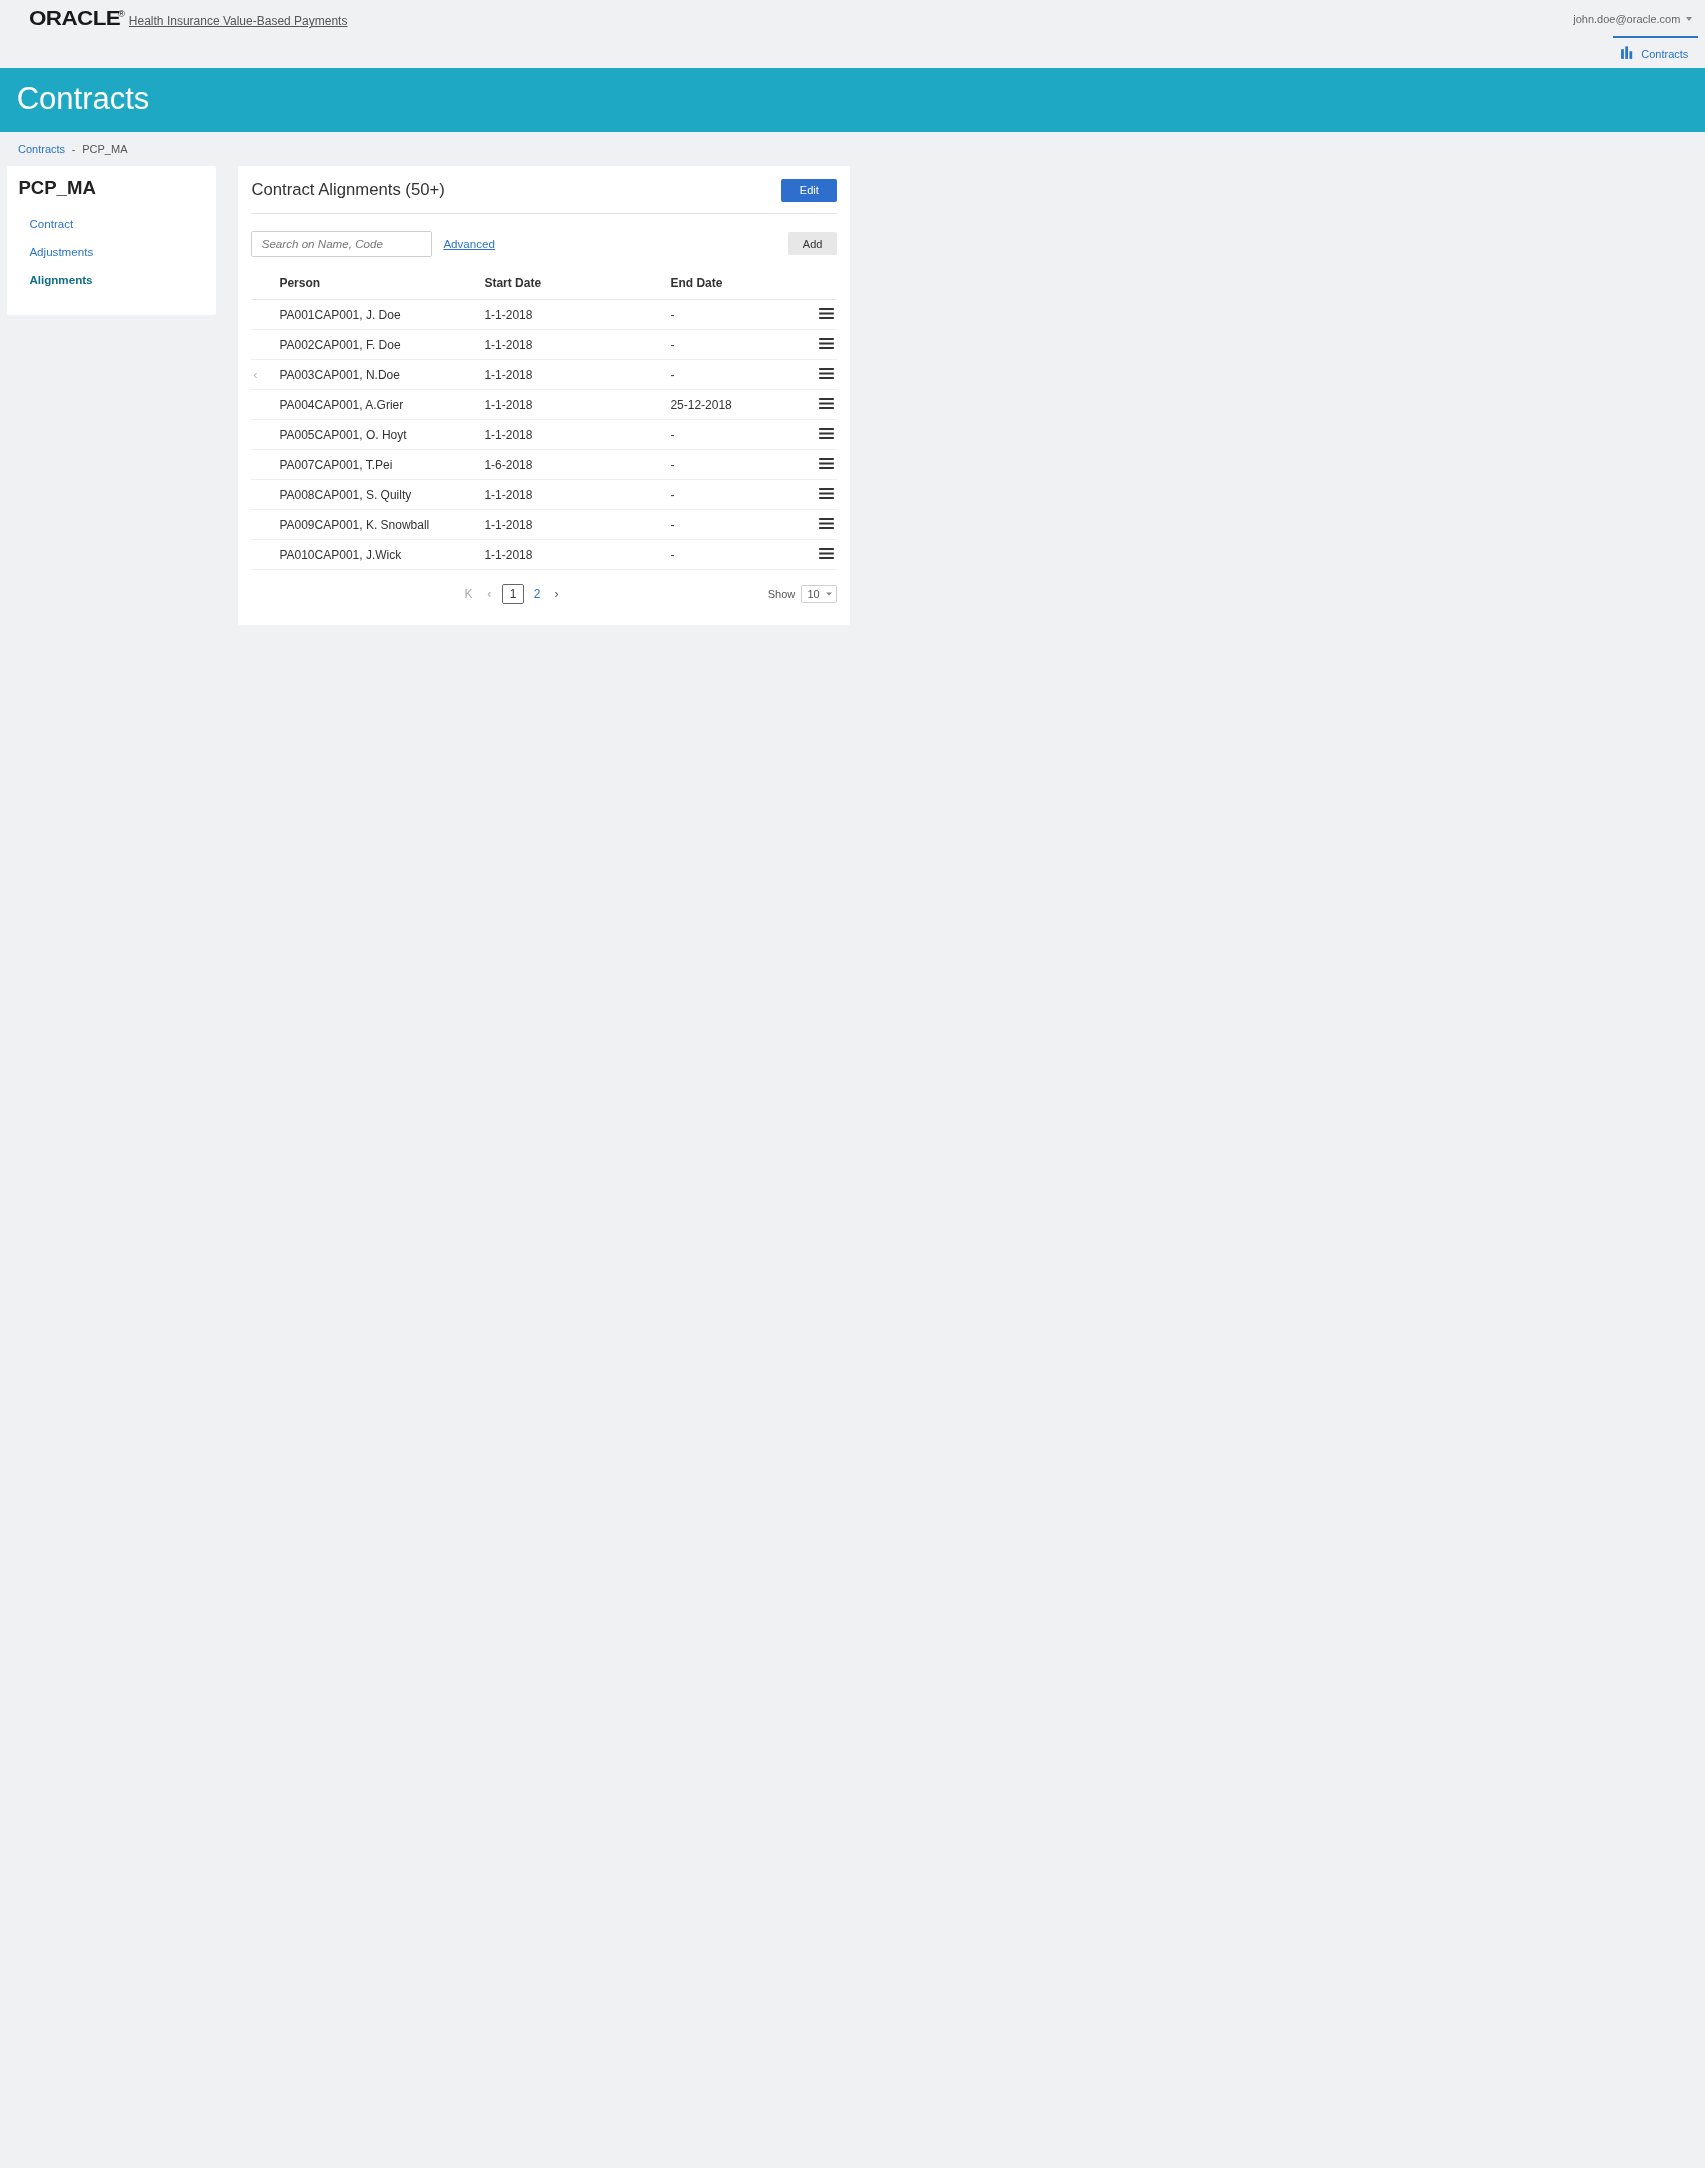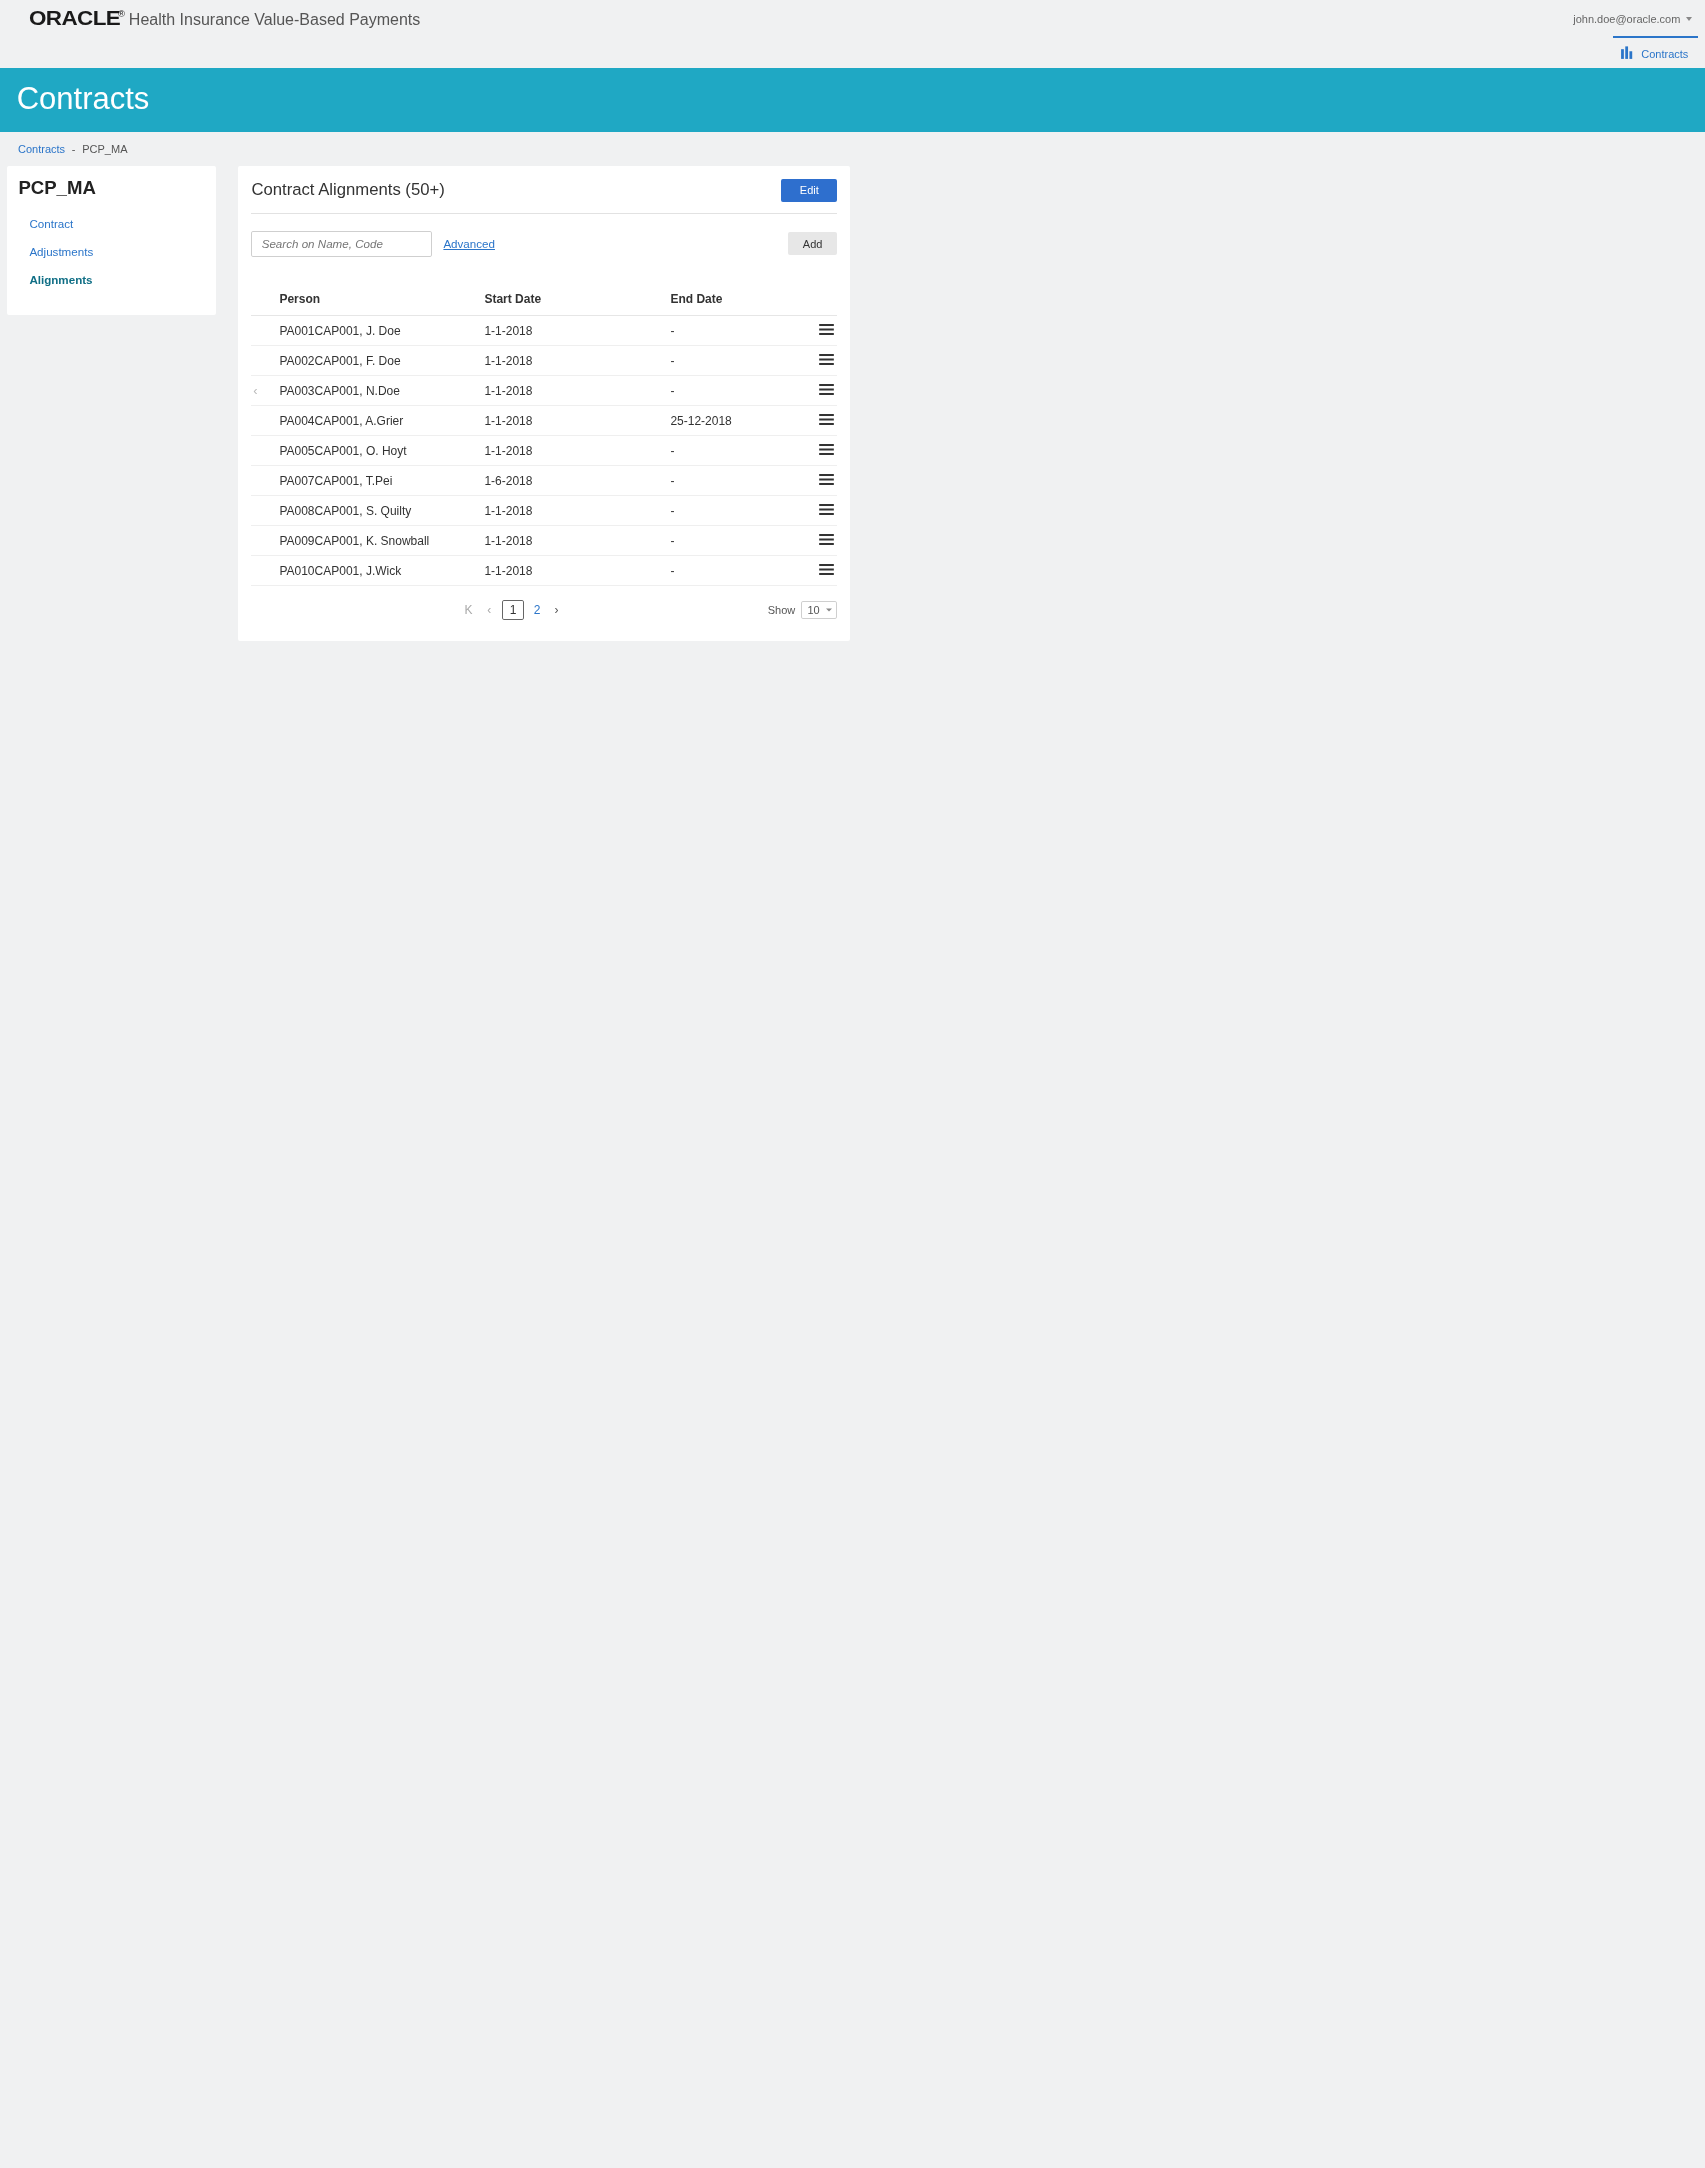"Health Insurance Value-Based Payments" .brand-sub { font-size: 16px -> 12px; text-decoration: none -> underline }
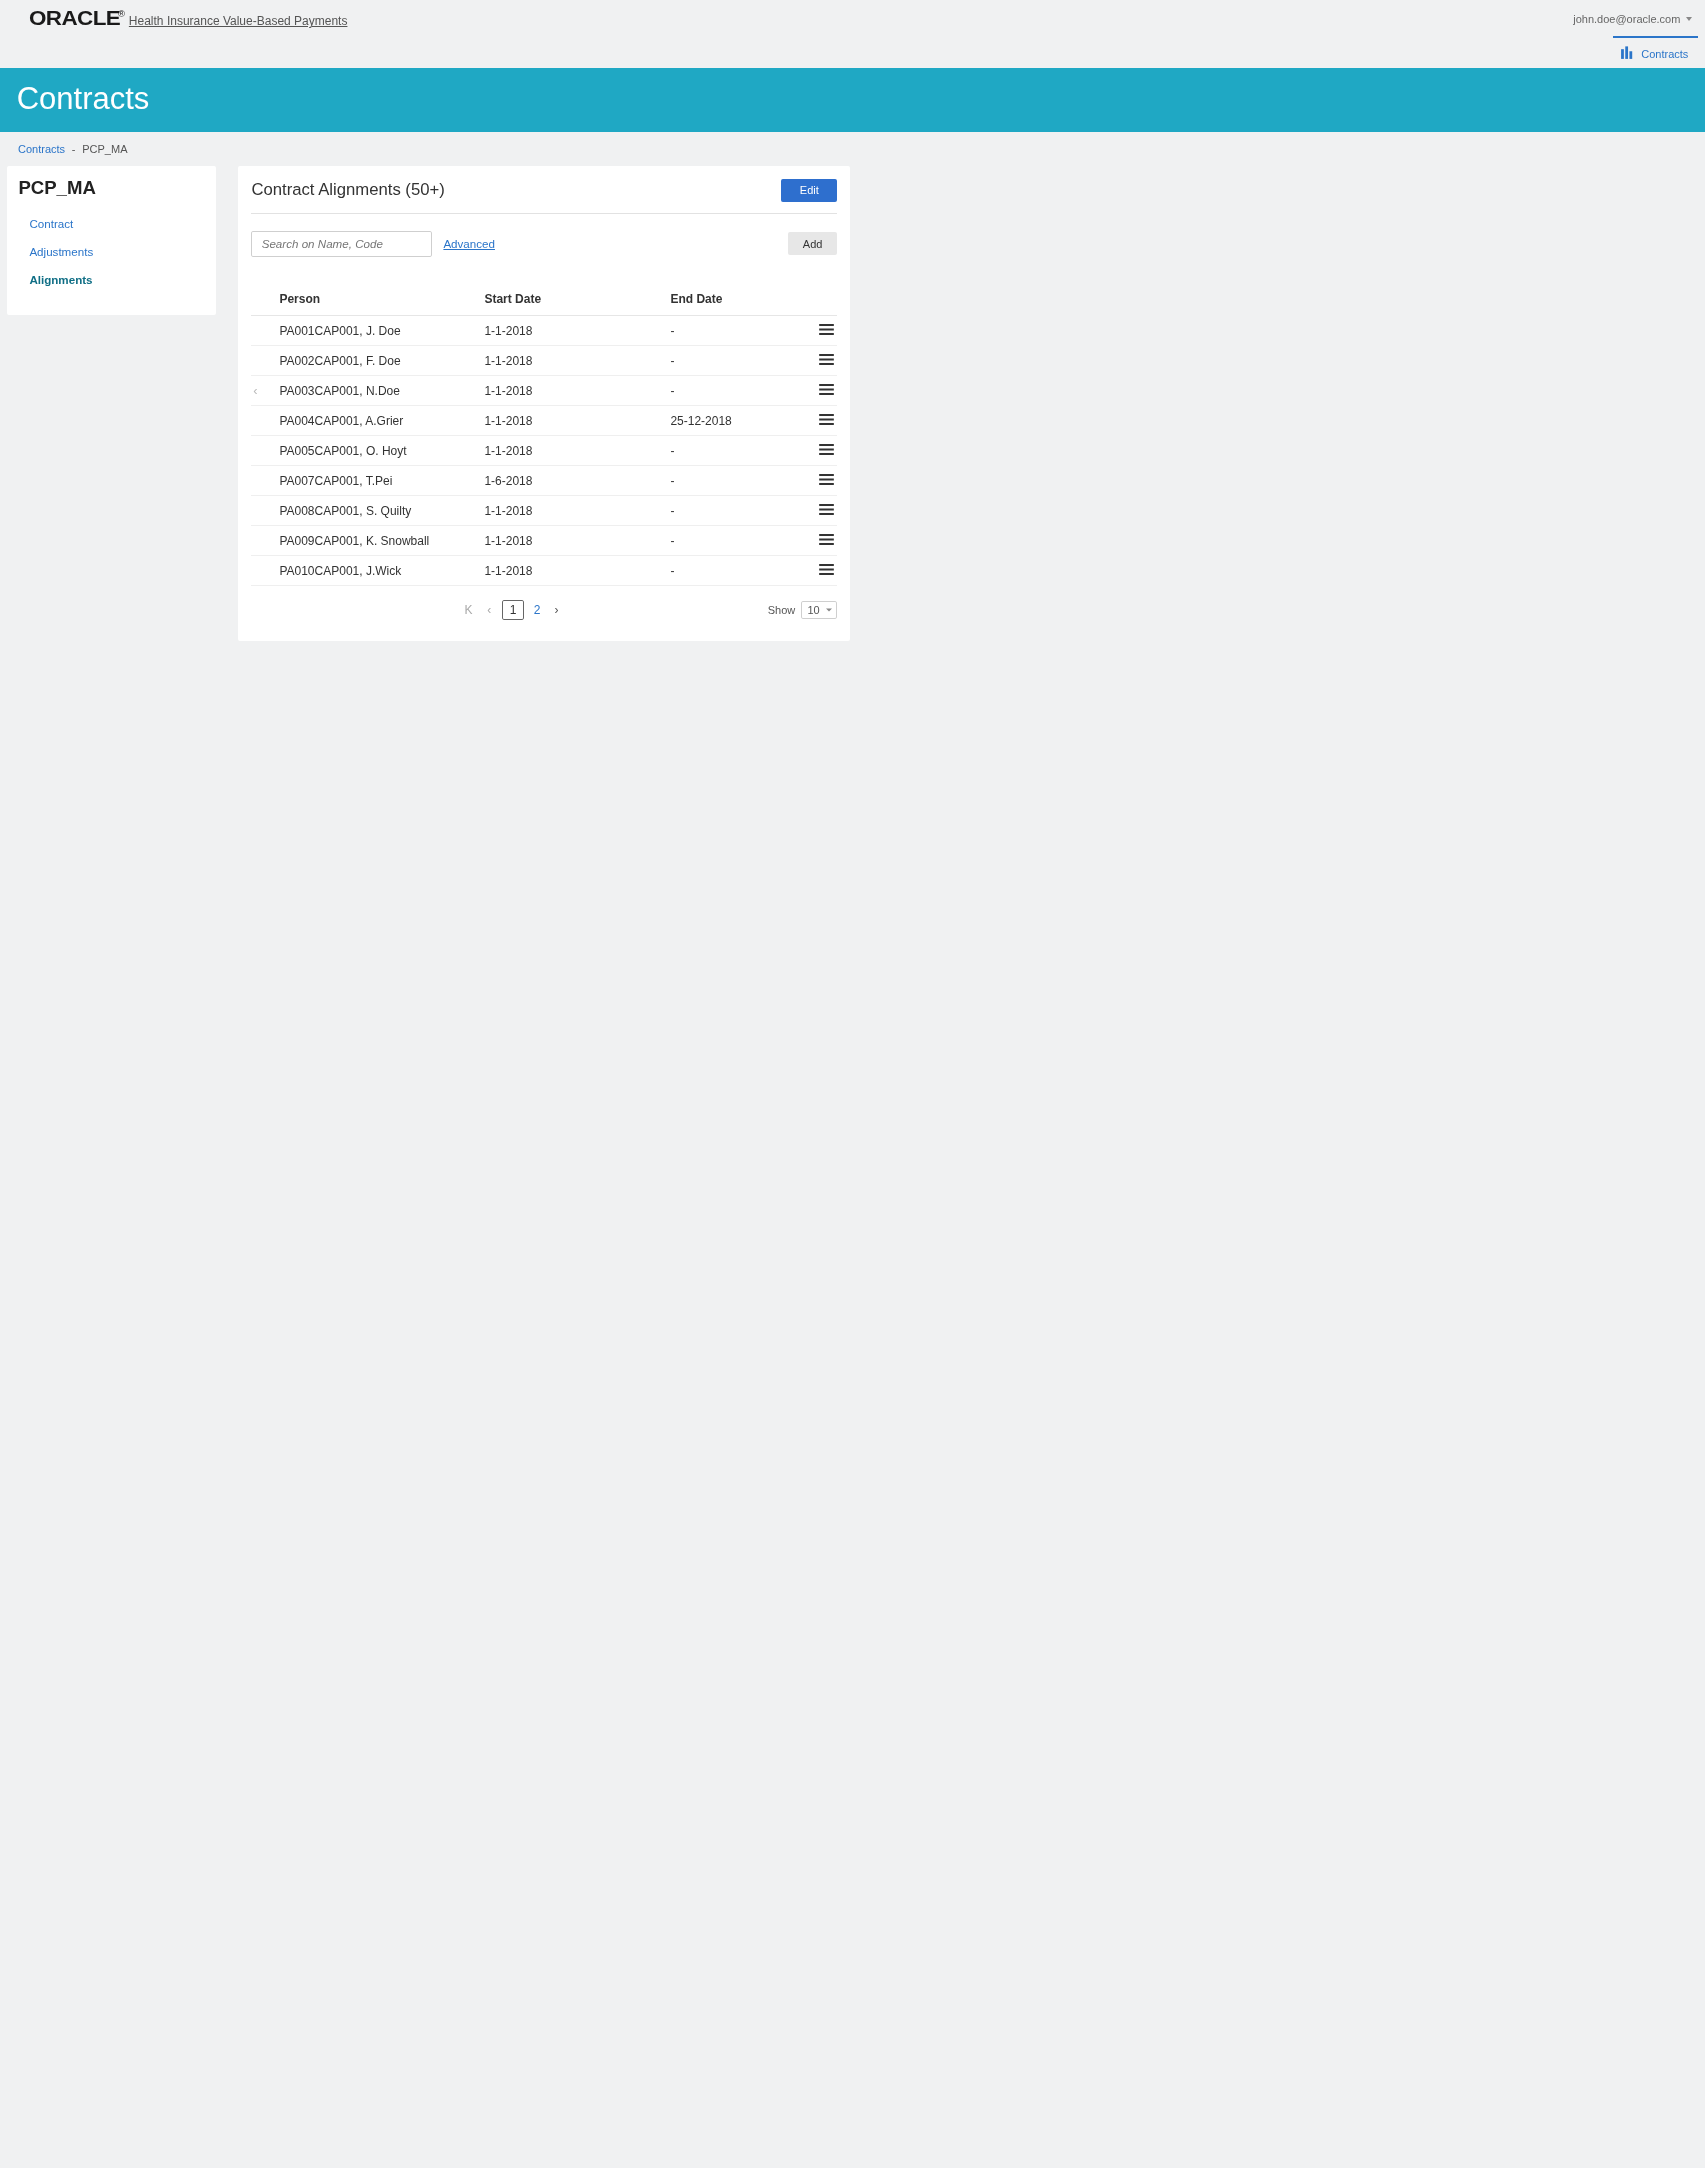"Search on Name, Code" .search-row { margin-bottom: 35px -> 19px }
